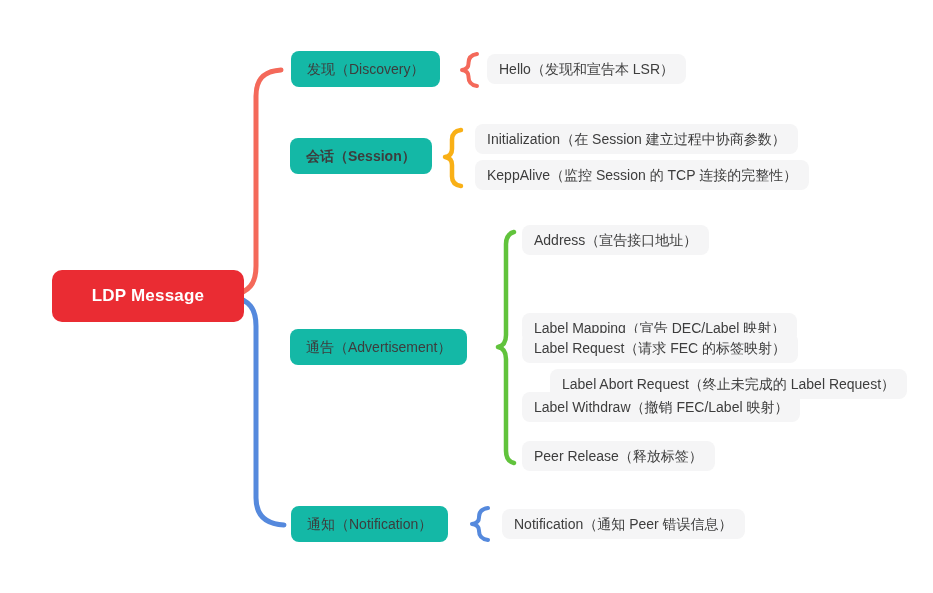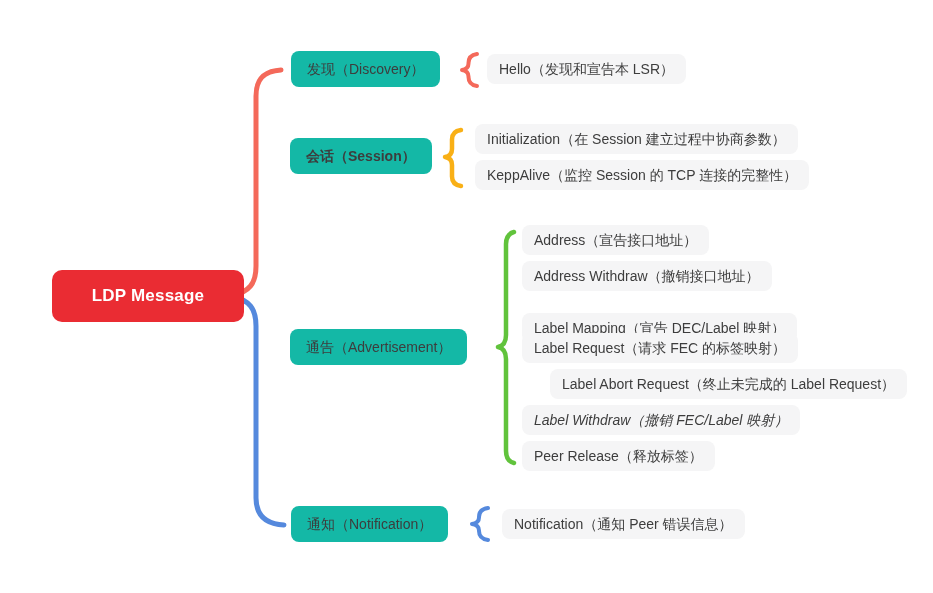"Address Withdraw（撤销接口地址）" div.node { html: <div>Address Withdraw（撤销接口地址）</div> -> none }
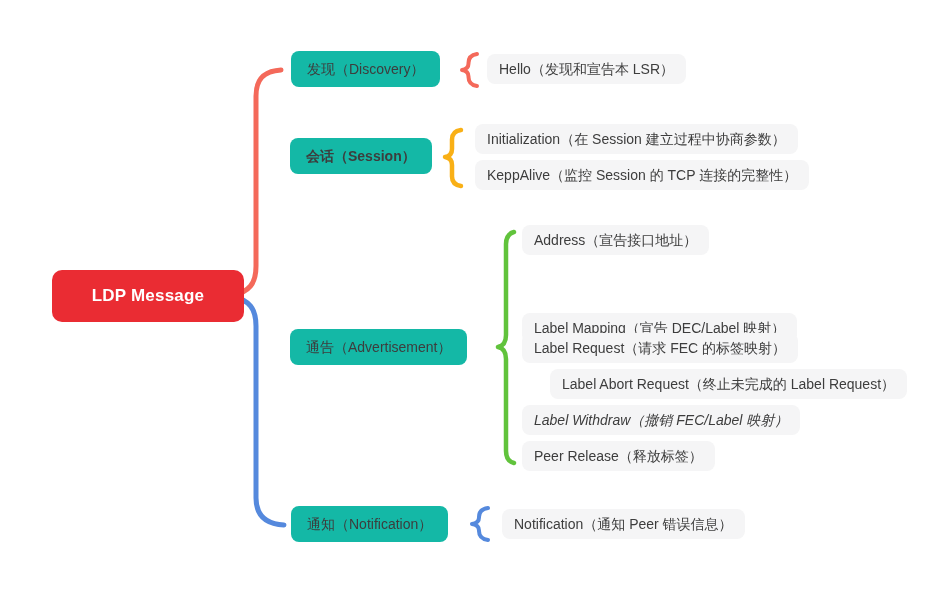"Label Withdraw（撤销 FEC/Label 映射）" .l25 { font-style: italic -> none; top: 405px -> 392px }
